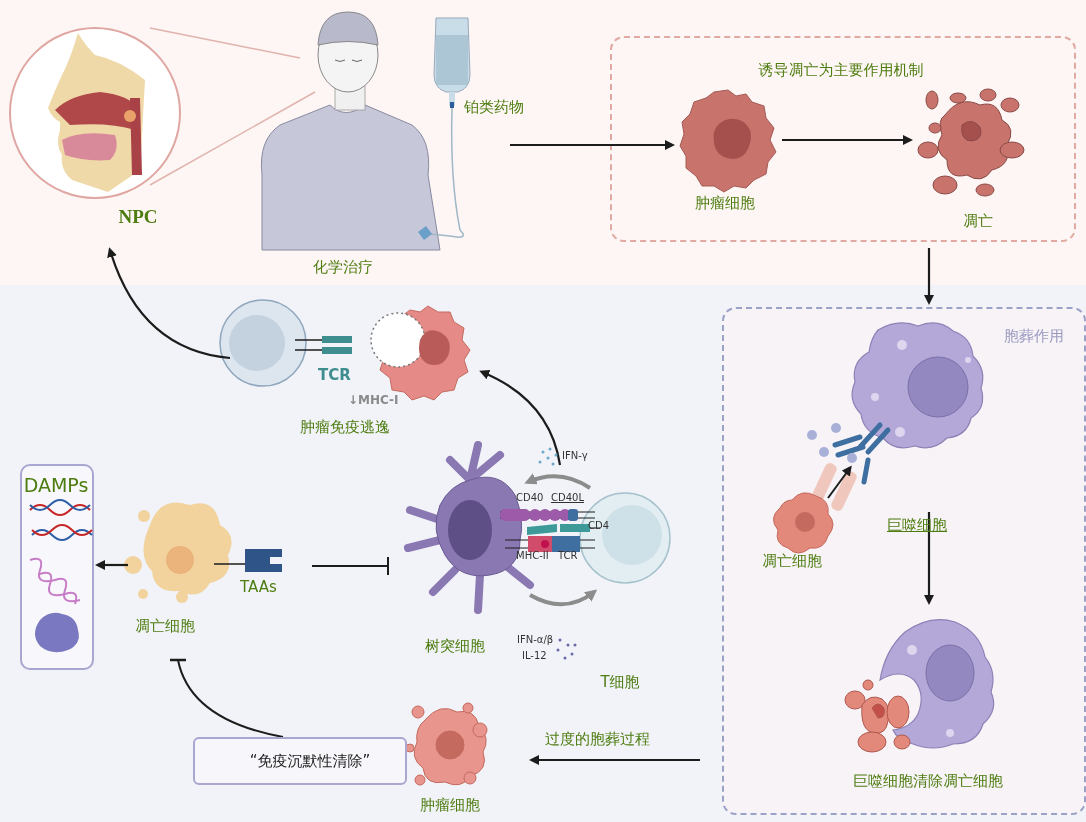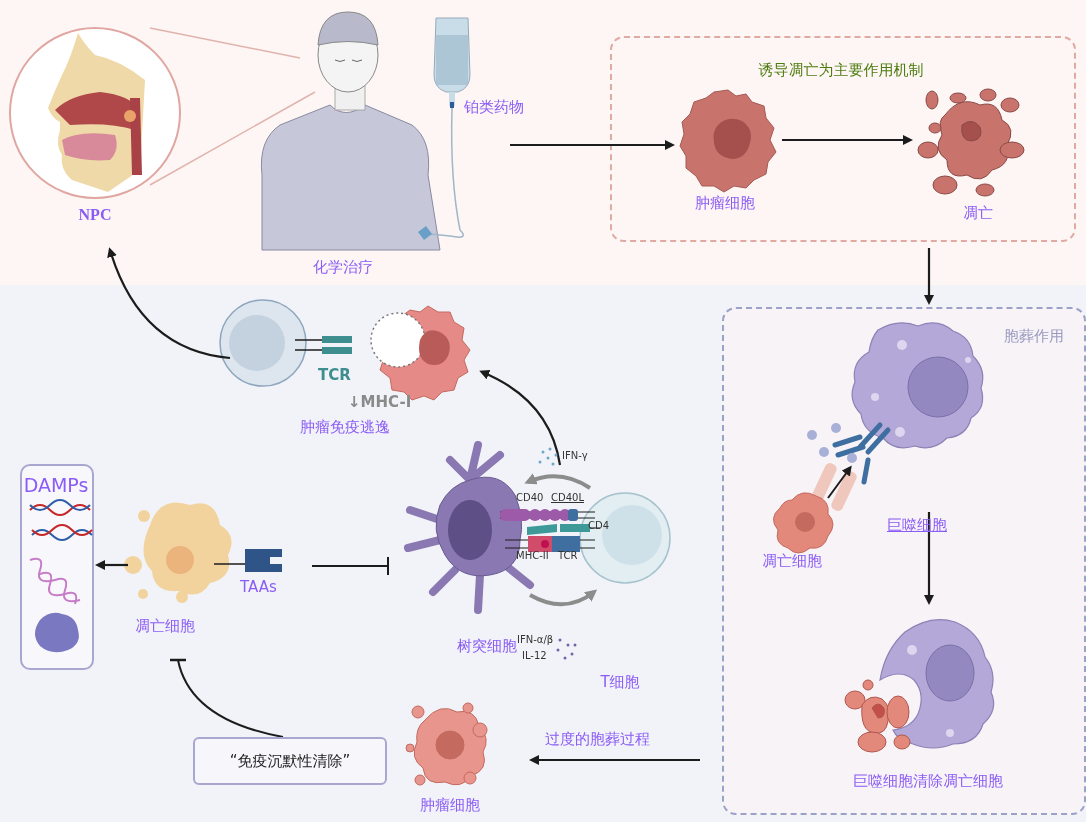"铂类药物" .lbl { color: #8b5cf6 -> #4d7c0f }
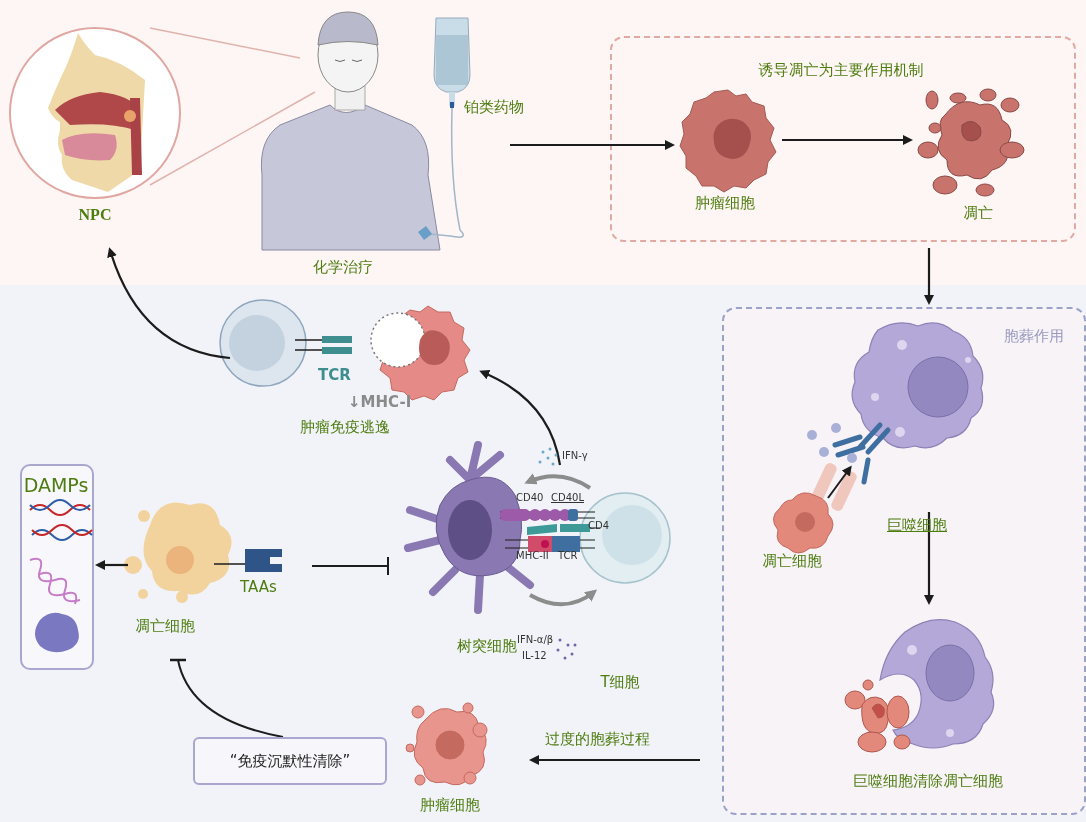"NPC" .npc { font-size: 16px -> 19px; margin-left: none -> 43px }
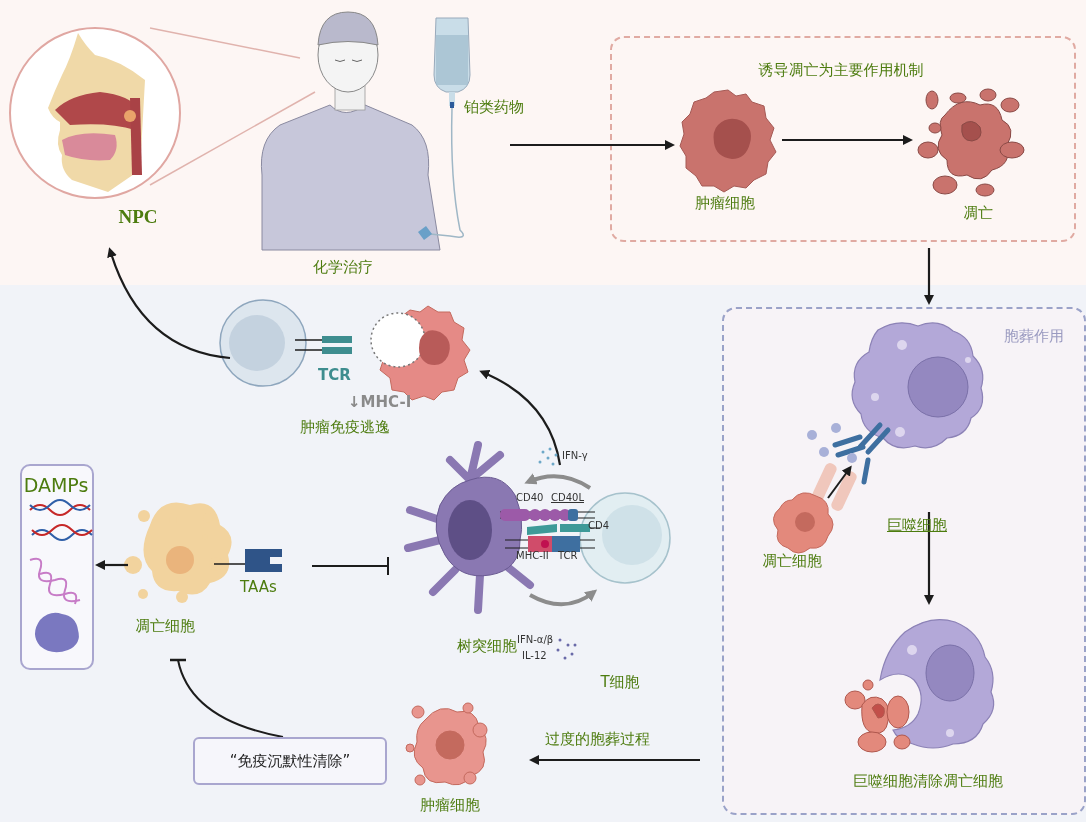"凋亡" div.lbl { top: 204px -> 212px }
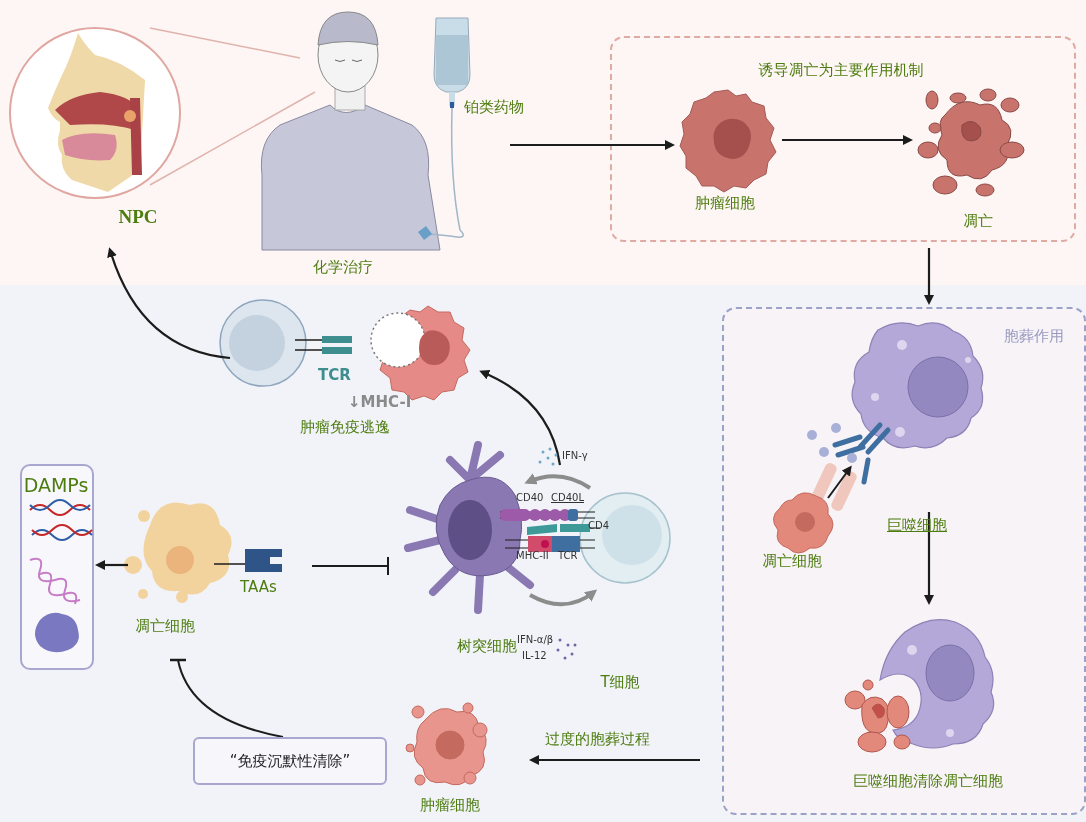"↓MHC-I" .mhc { font-size: 15px -> 12px }
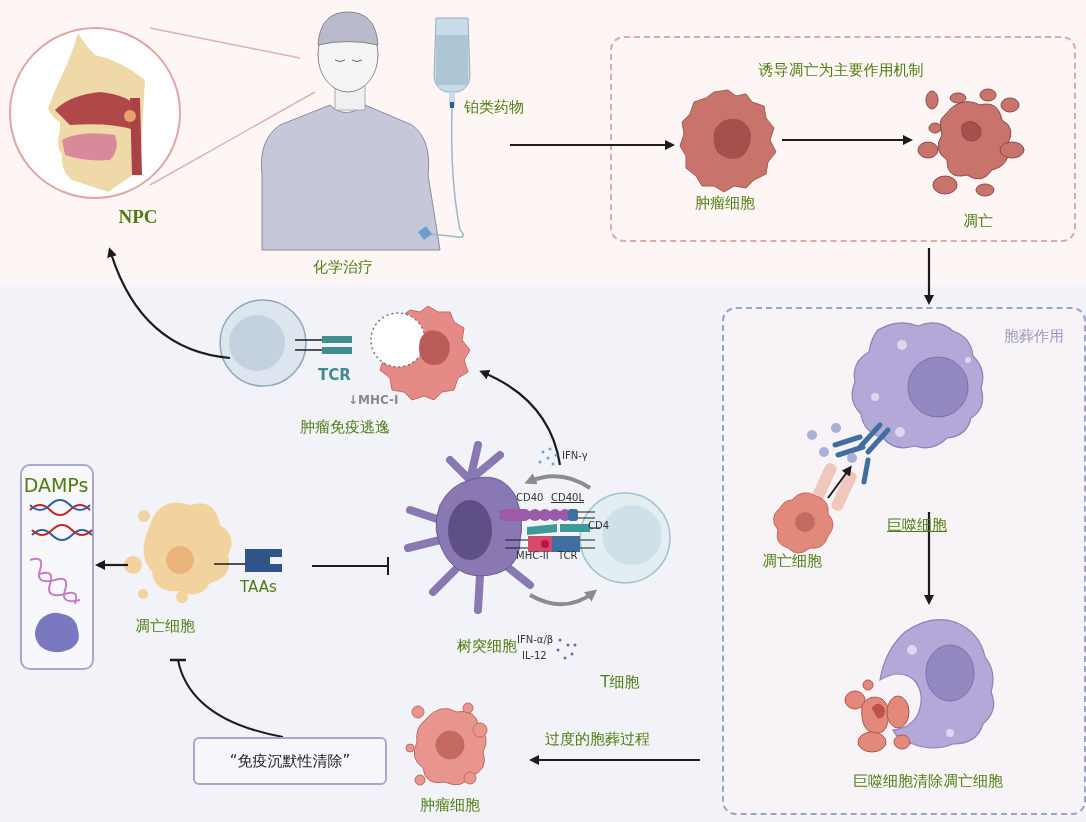"树突细胞" div.lbl { margin-left: 32px -> none }
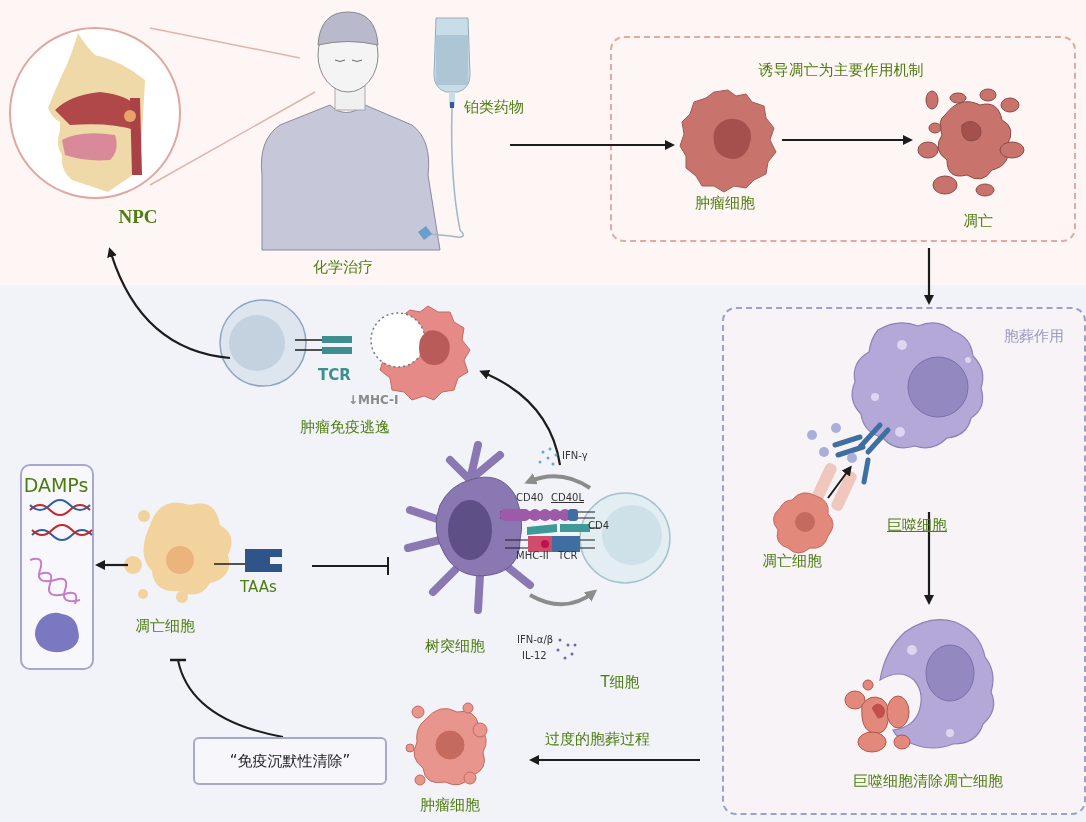"“免疫沉默性清除”" .silence-box { padding-left: none -> 20px }
